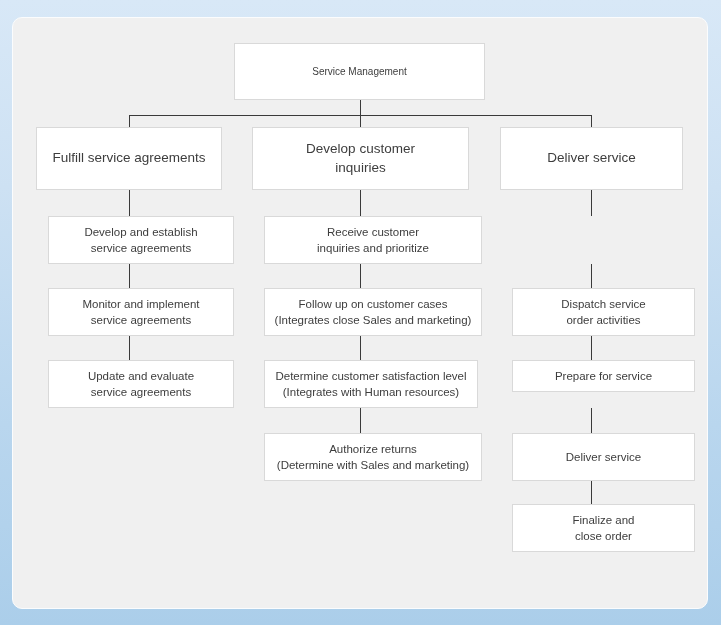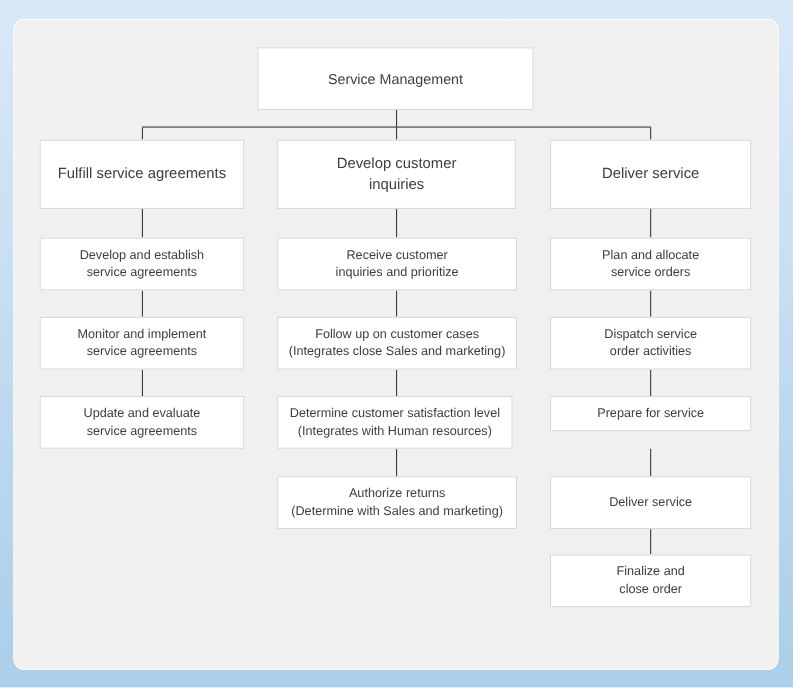"Service Management" .node.root { font-size: 13px -> 10px }
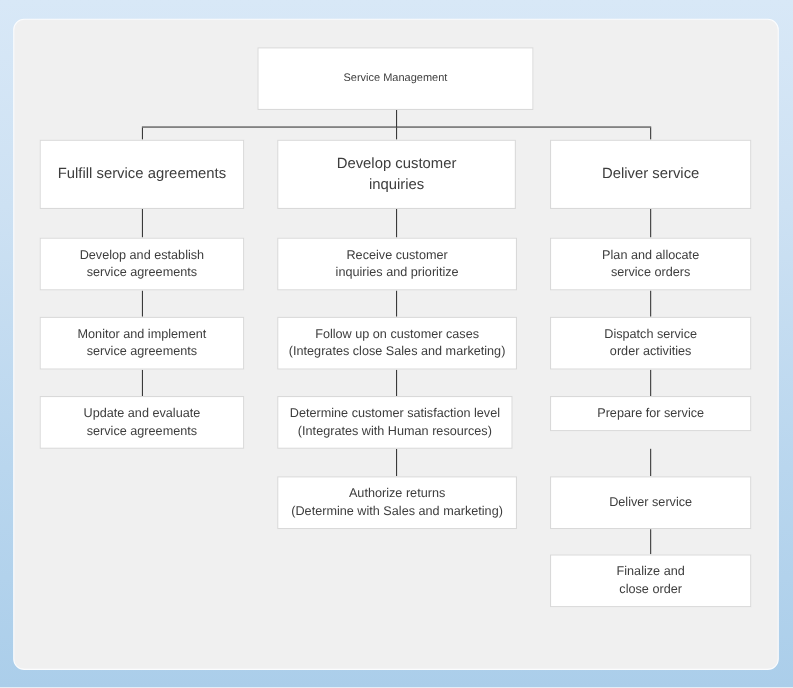"Develop and establish" .node.child { margin-left: none -> 12px }
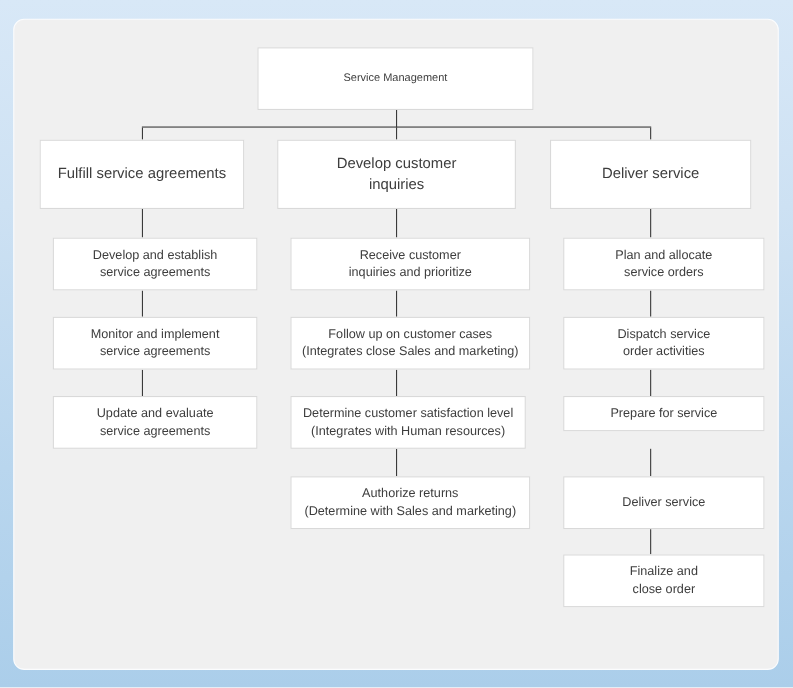"Plan and allocate" div.node { html: <div>Plan and allocate service orders</div> -> none }
